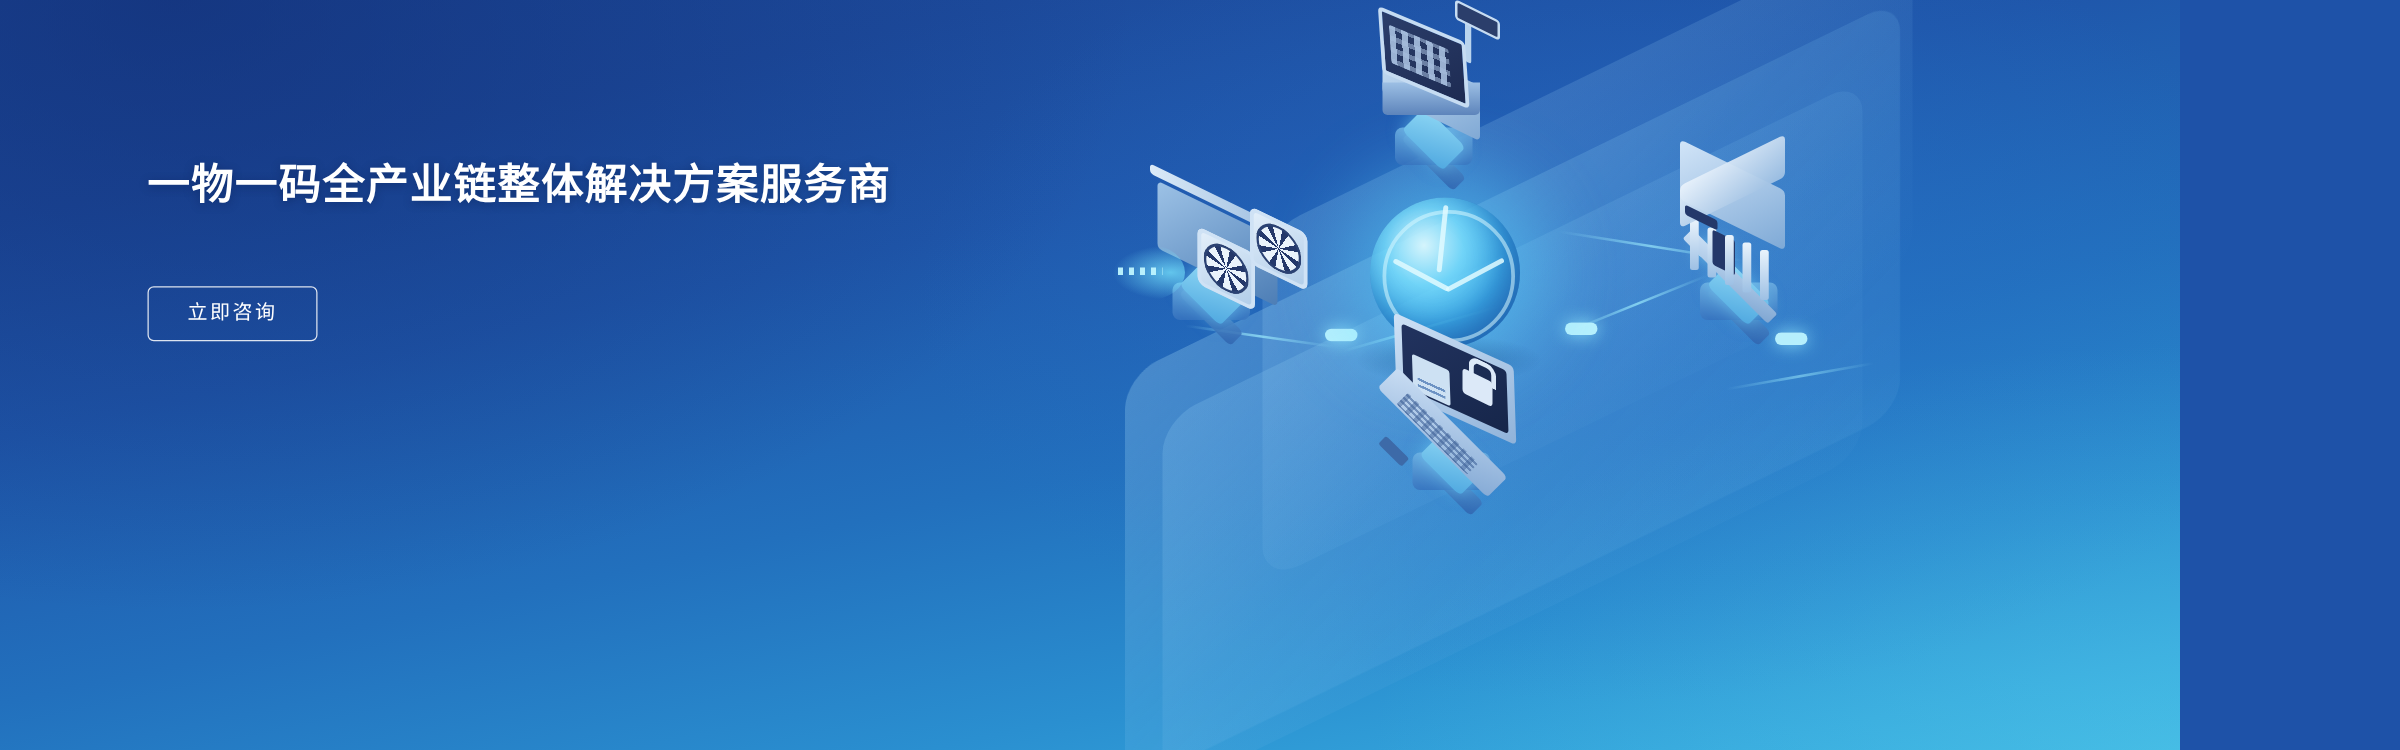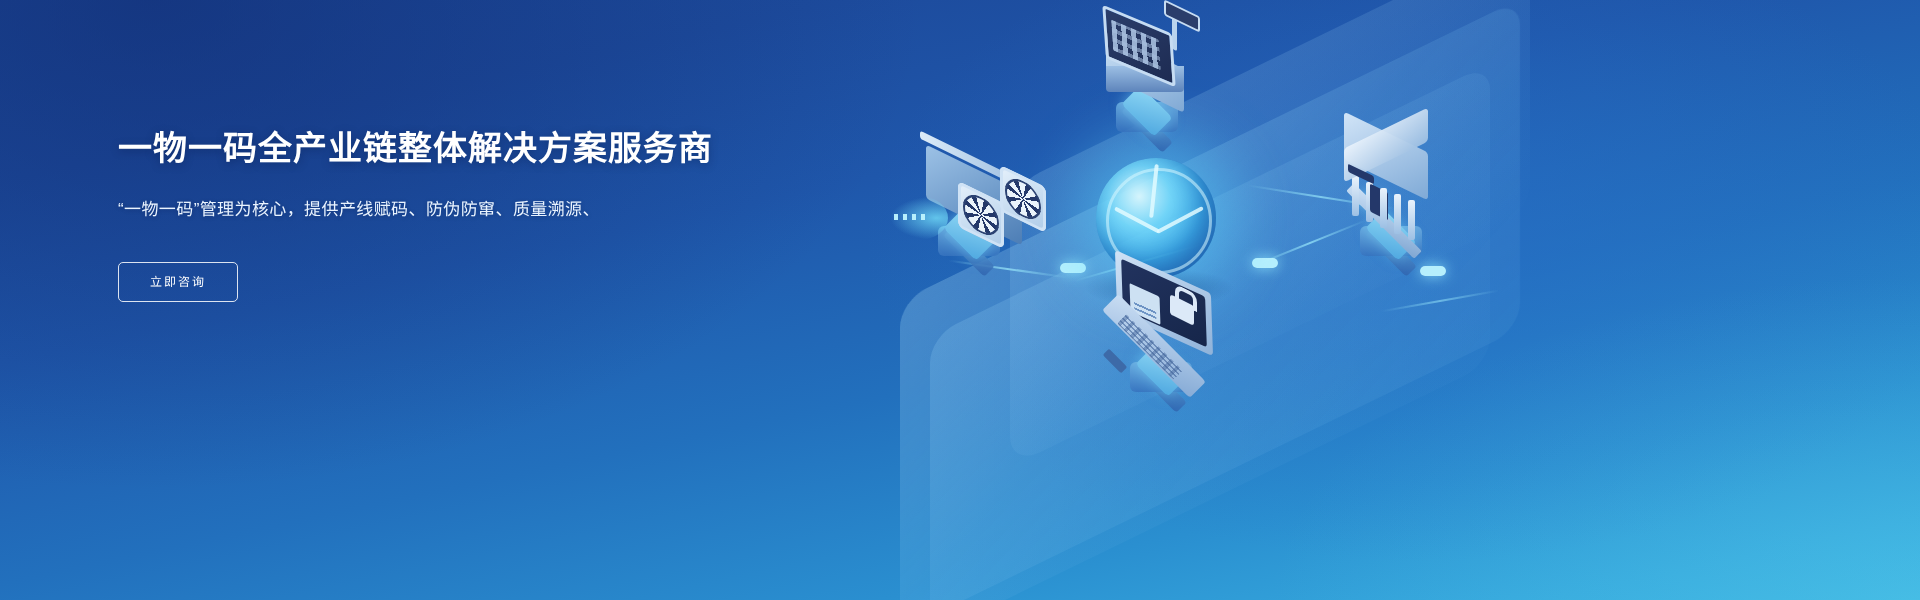"一物一码全产业链整体解决方案服务商" .banner { width: 1920px -> 1744px }
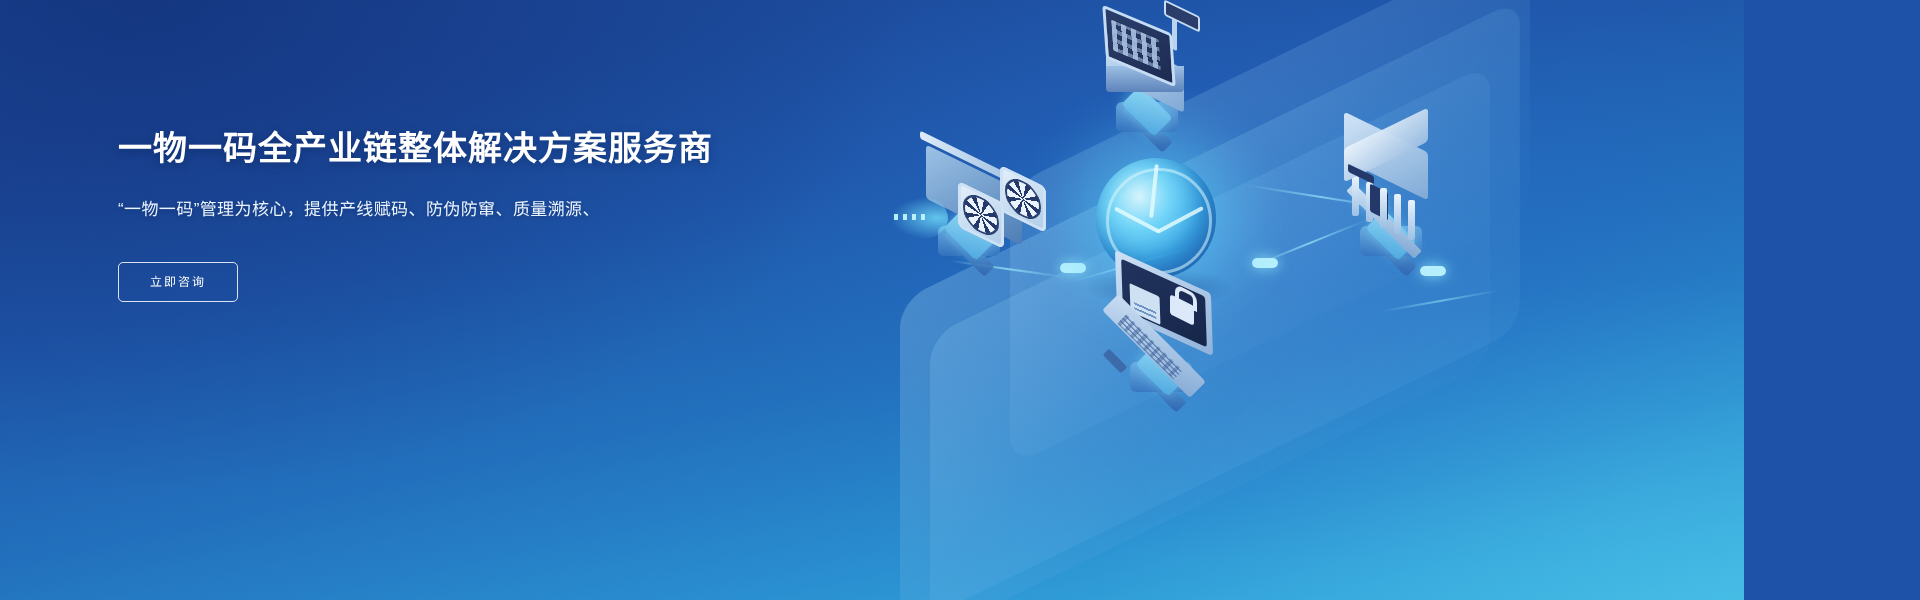"“一物一码”管理为核心，提供产线赋码、防伪防窜、质量溯源、" span { html: <span>“一物一码”管理为核心，提供产线赋码、防伪防窜、质量溯源、</span> -> none }
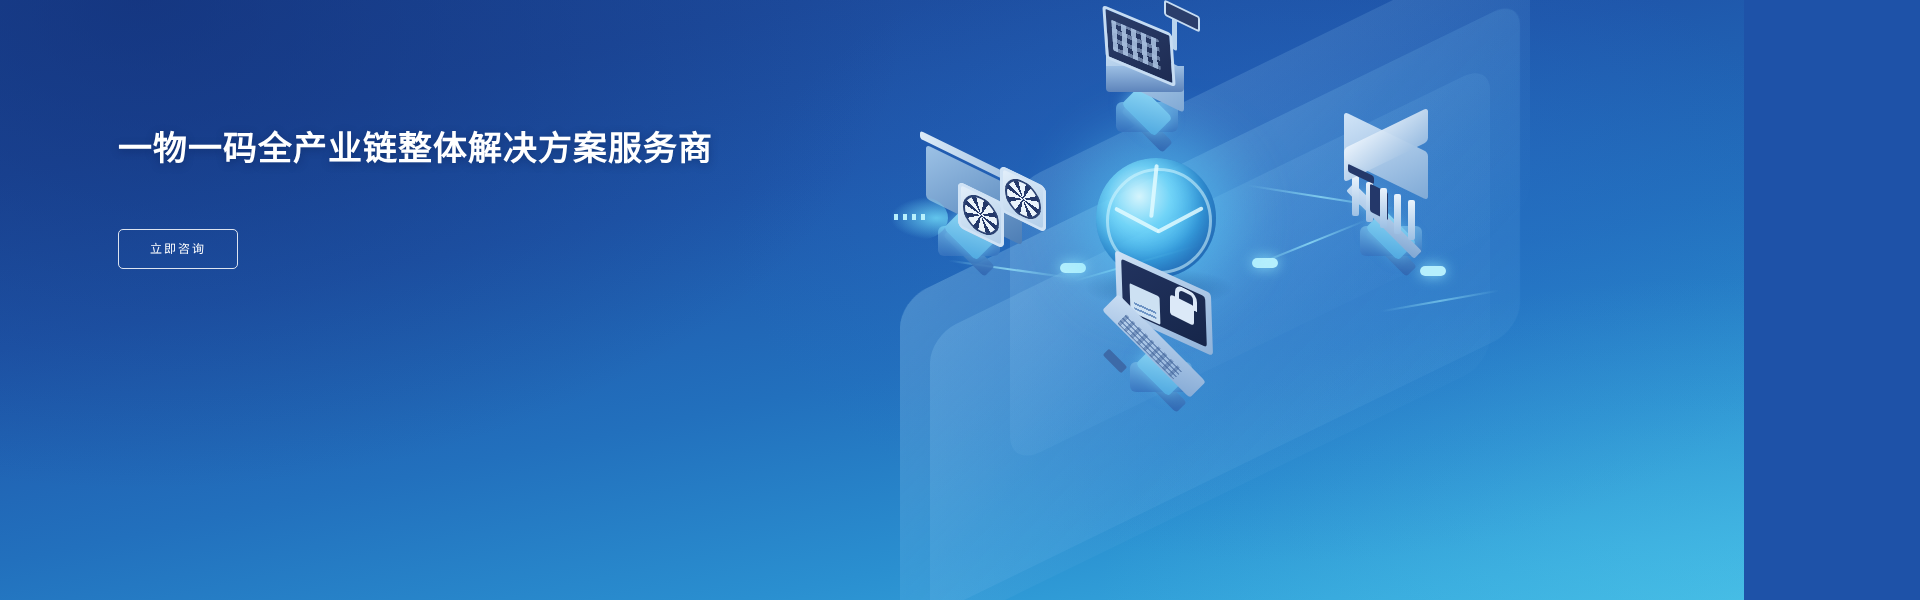"立即咨询" .cta { font-size: 12px -> 16px }
